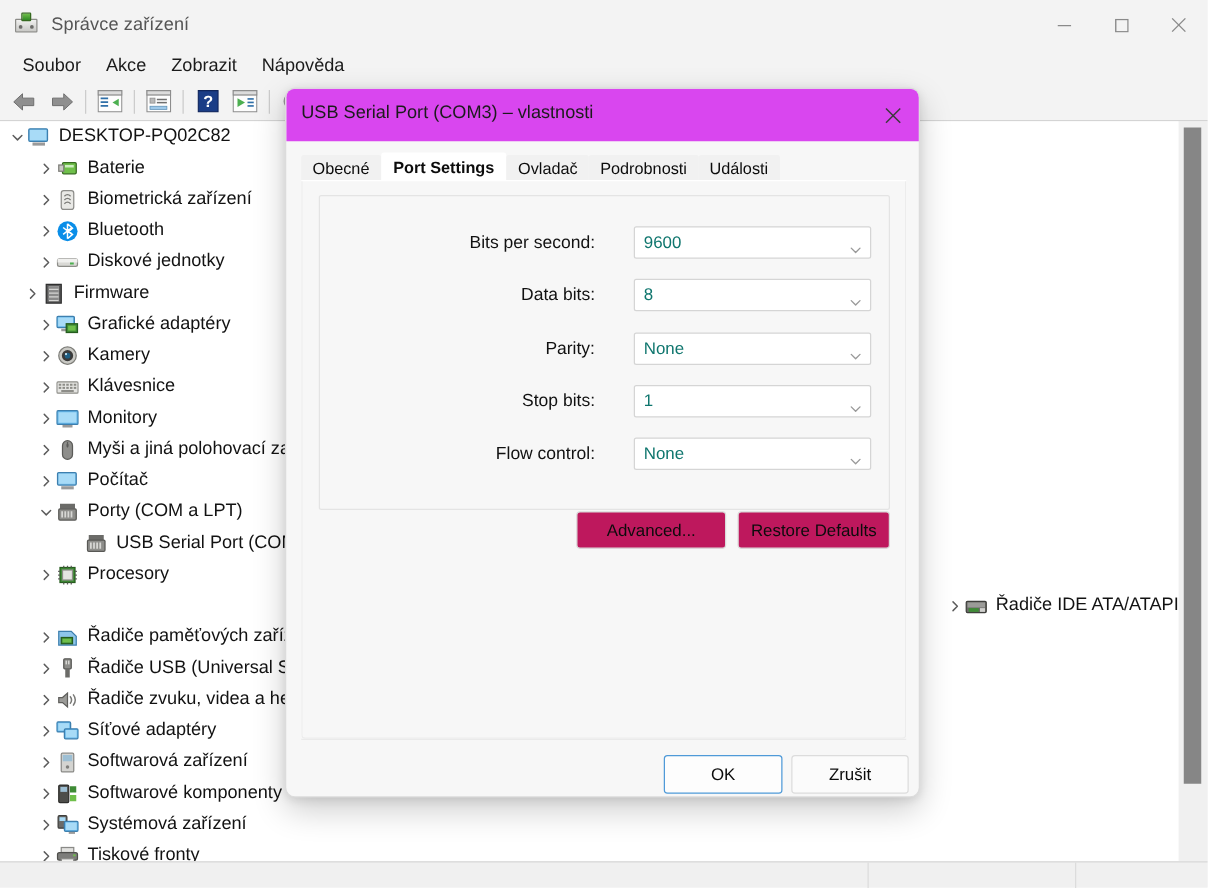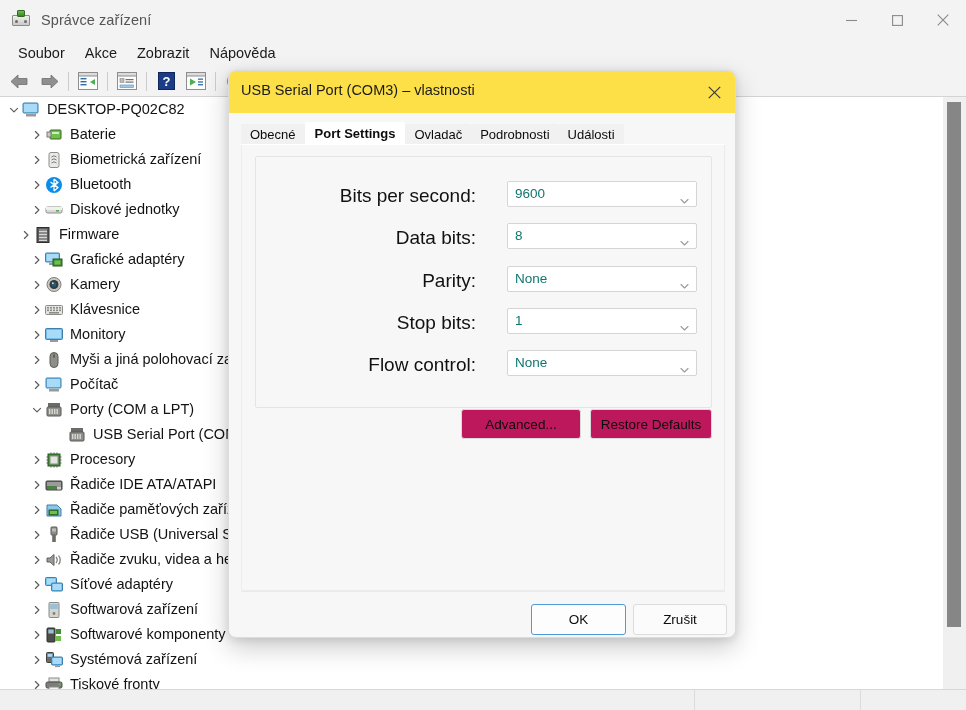"USB Serial Port (COM3) –" #dlg-titlebar { background: #fde047 -> #d946ef }
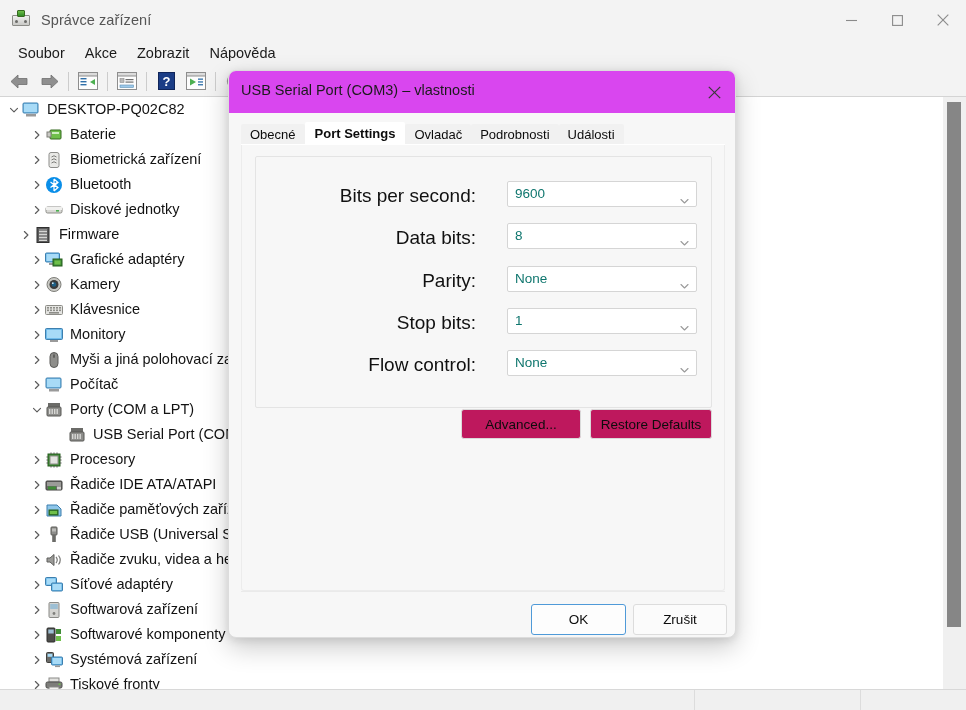"Bits per second:" .field-label { font-size: 19px -> 14px }
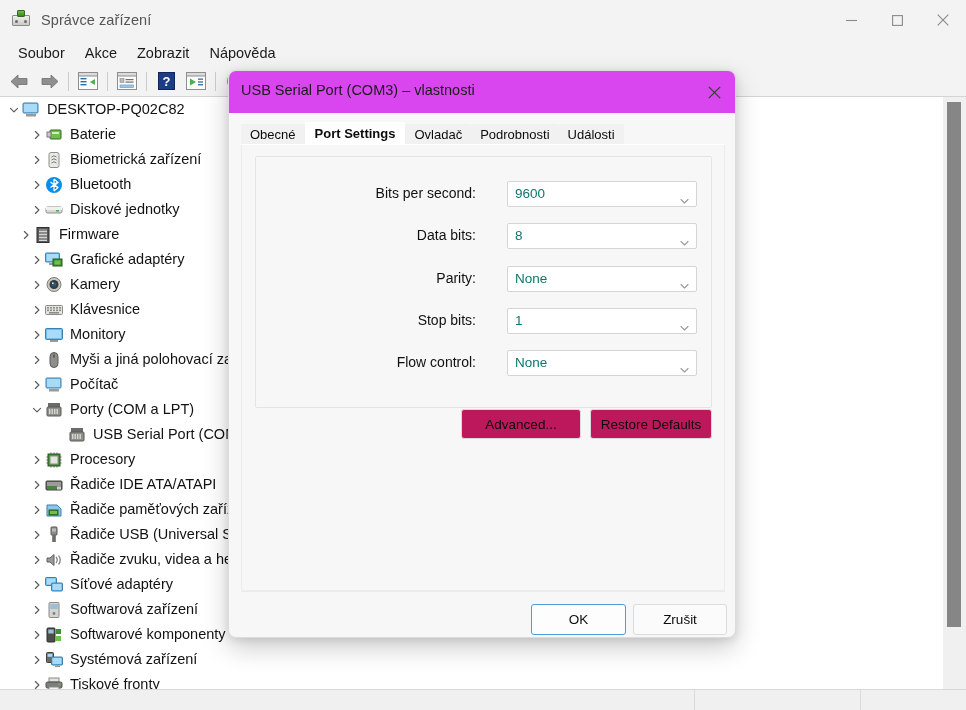"Řadiče IDE ATA/ATAPI" div.tree-row { justify-content: none -> flex-end }
